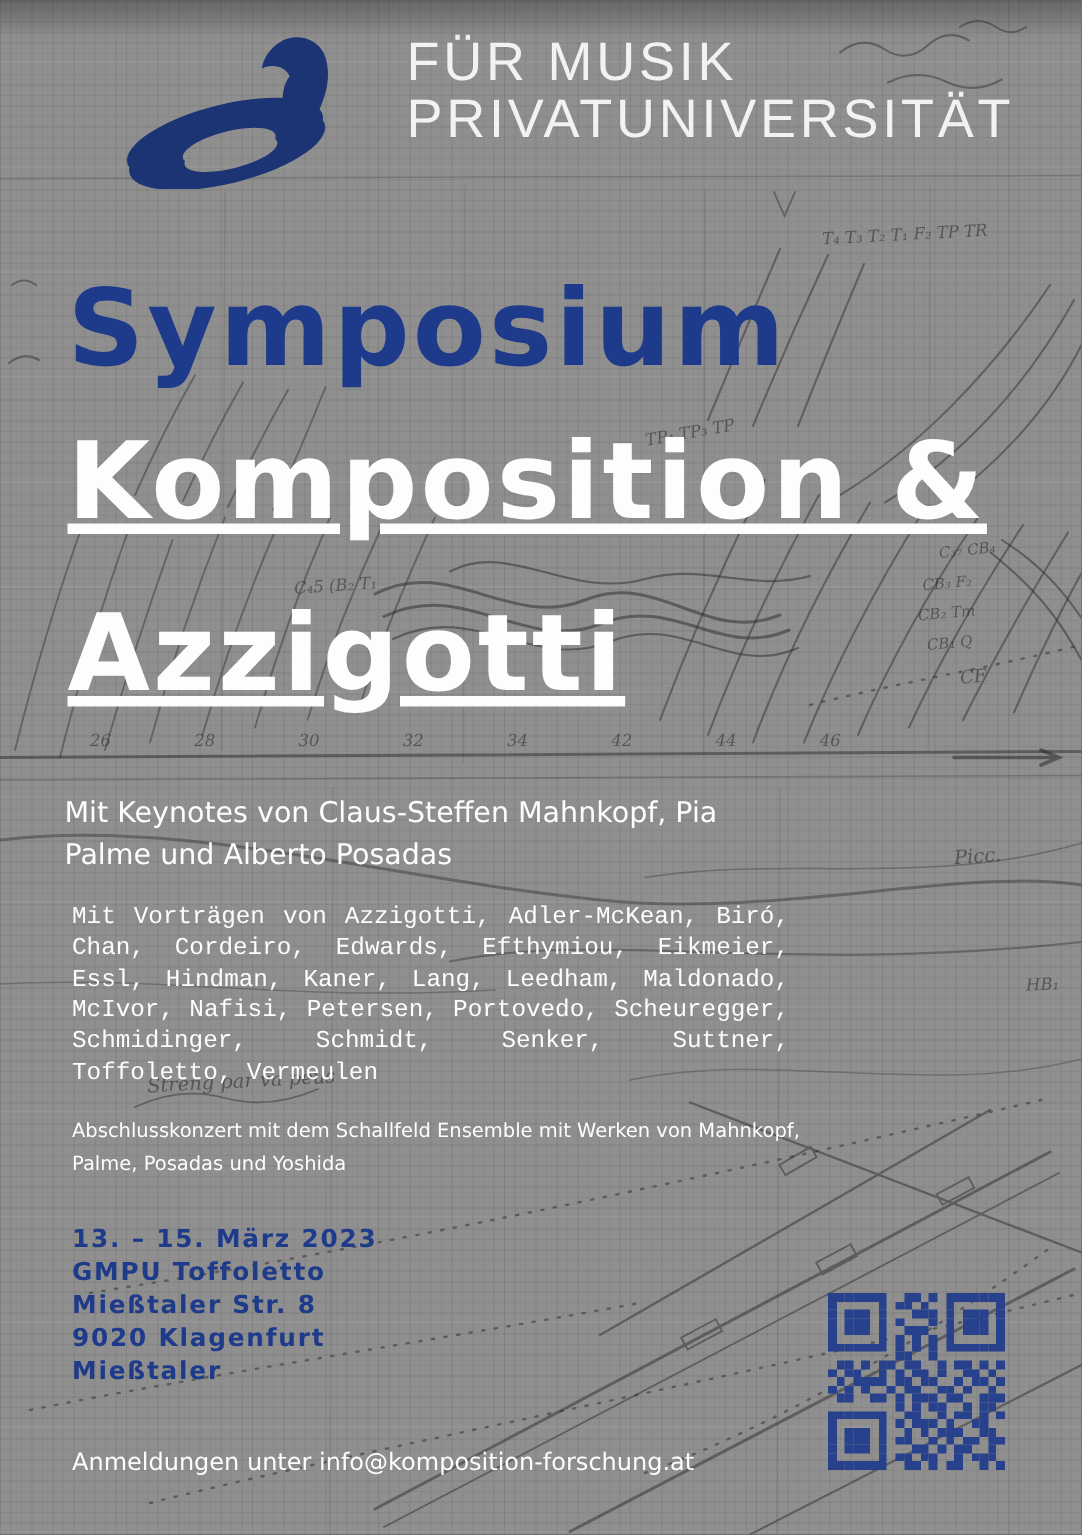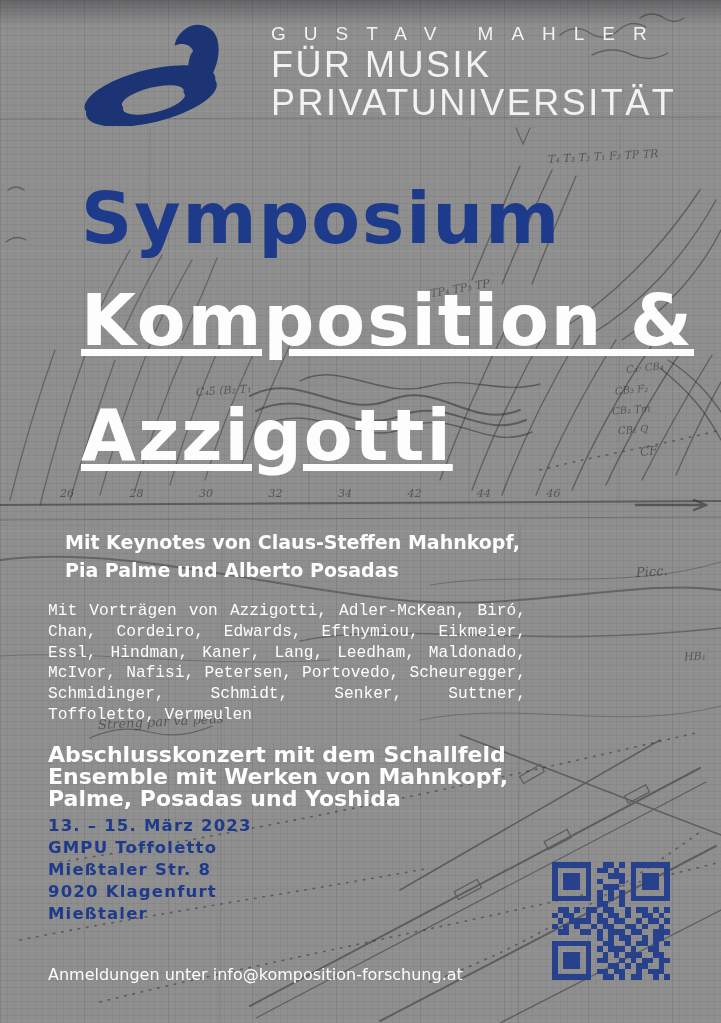"GUSTAV MAHLER" div.uni-small { html: <div>GUSTAV MAHLER</div> -> none }
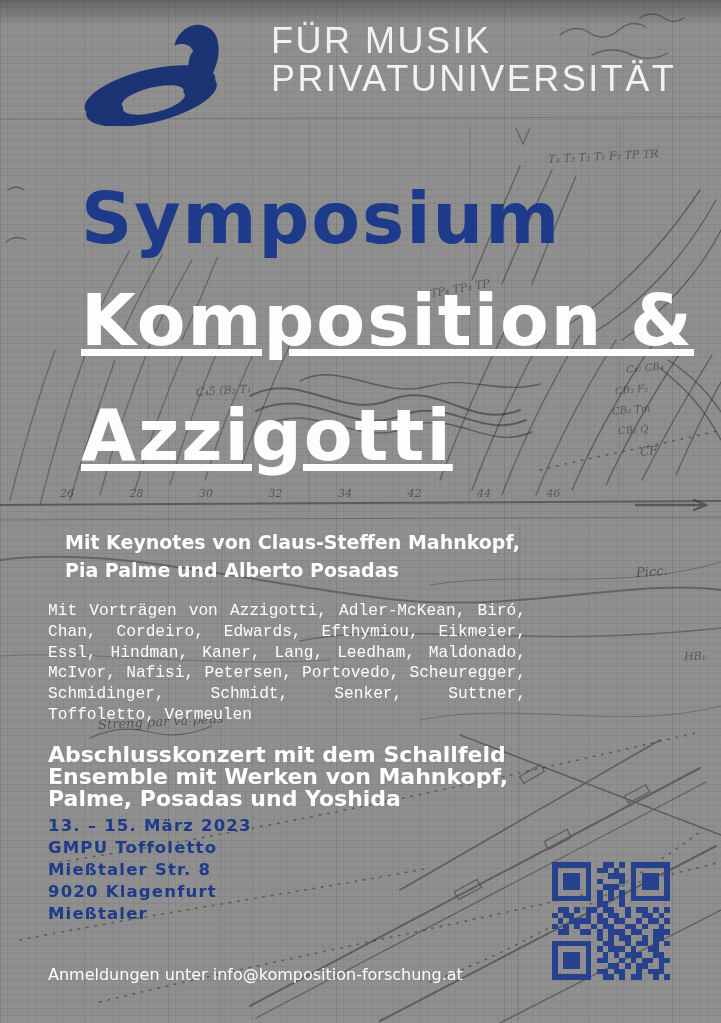"Symposium" .title { margin-left: 36px -> none }
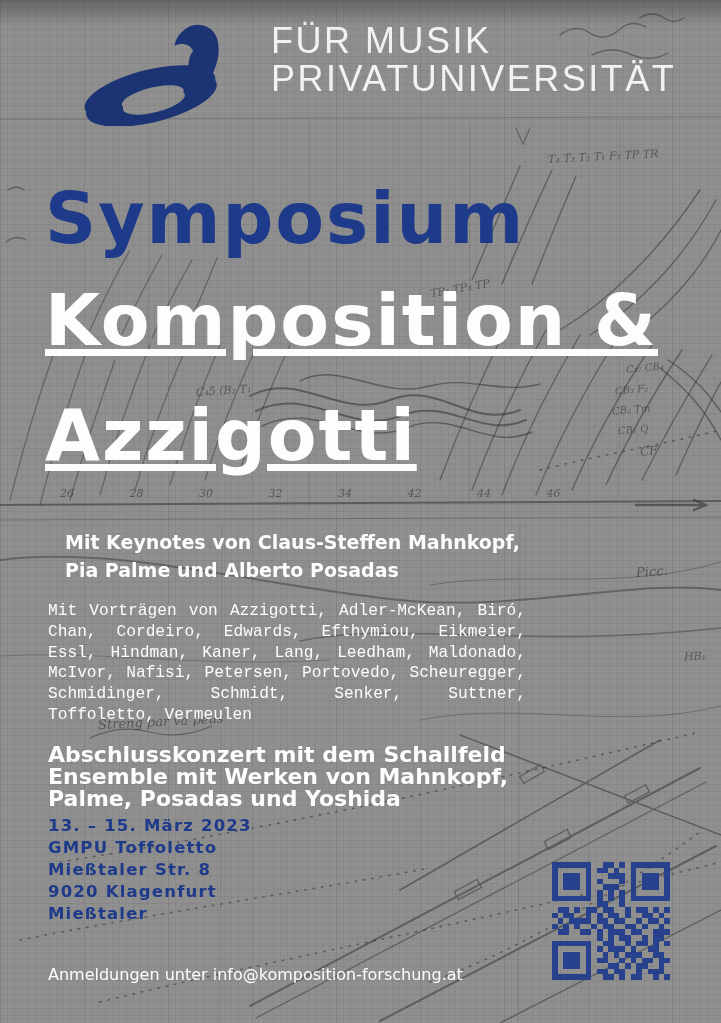"Mit Keynotes von Claus-Steffen Mahnkopf," .keynotes { font-weight: 700 -> 400; left: 65px -> 43px }
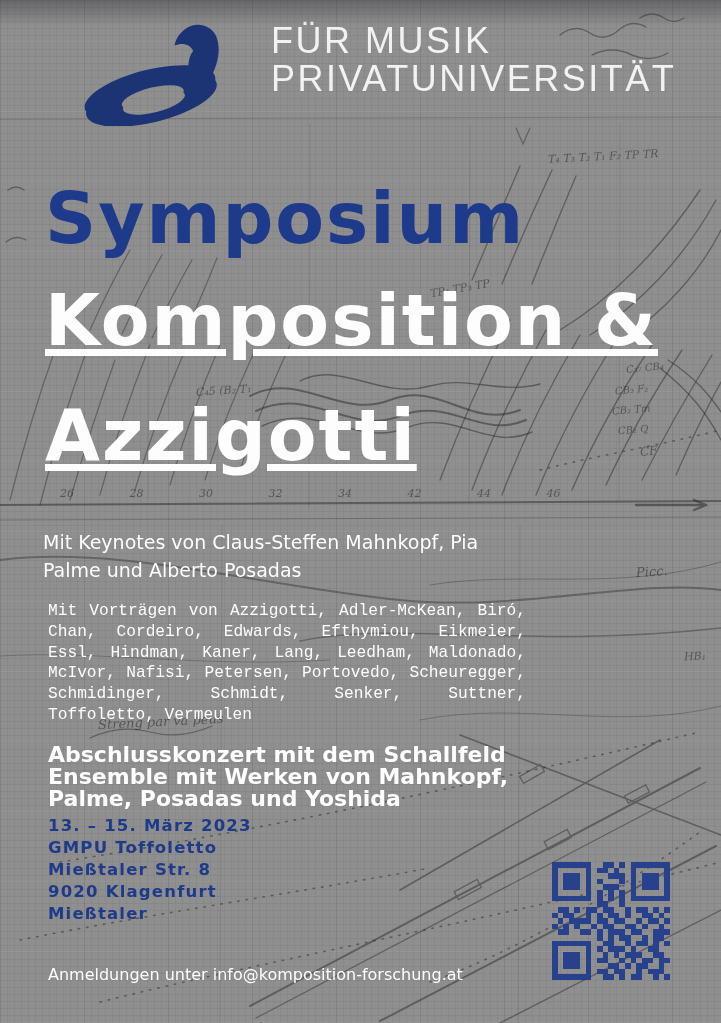"Abschlusskonzert mit dem Schallfeld" .concert { font-size: 22px -> 13px; font-weight: 700 -> 400 }
